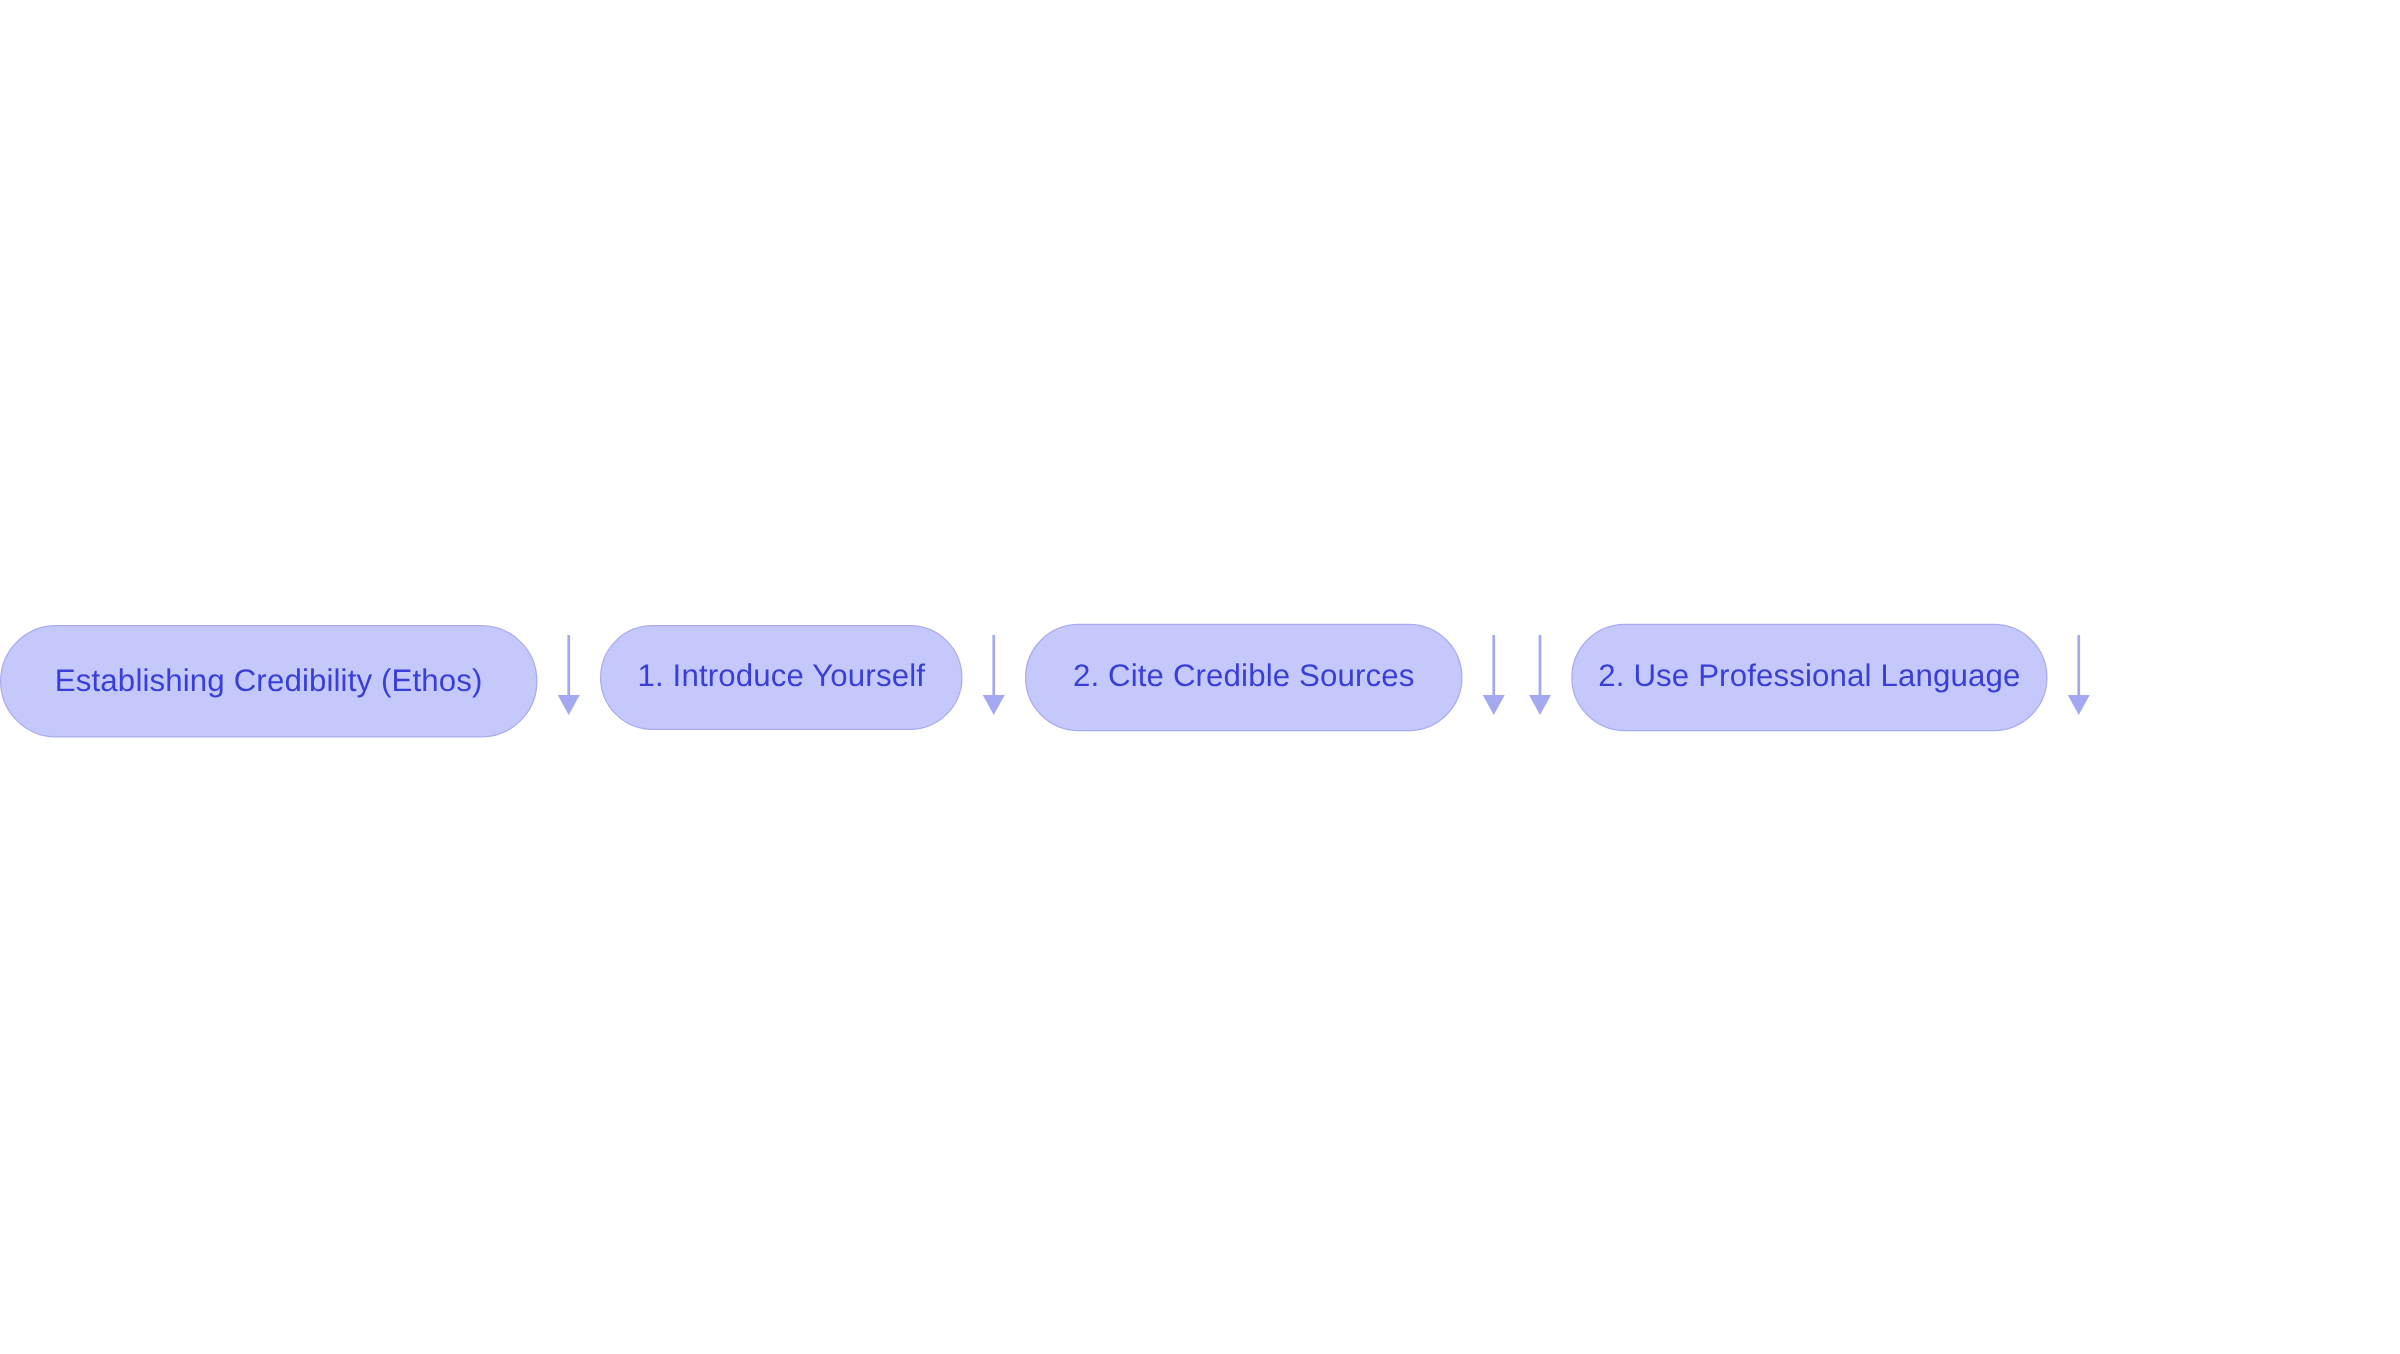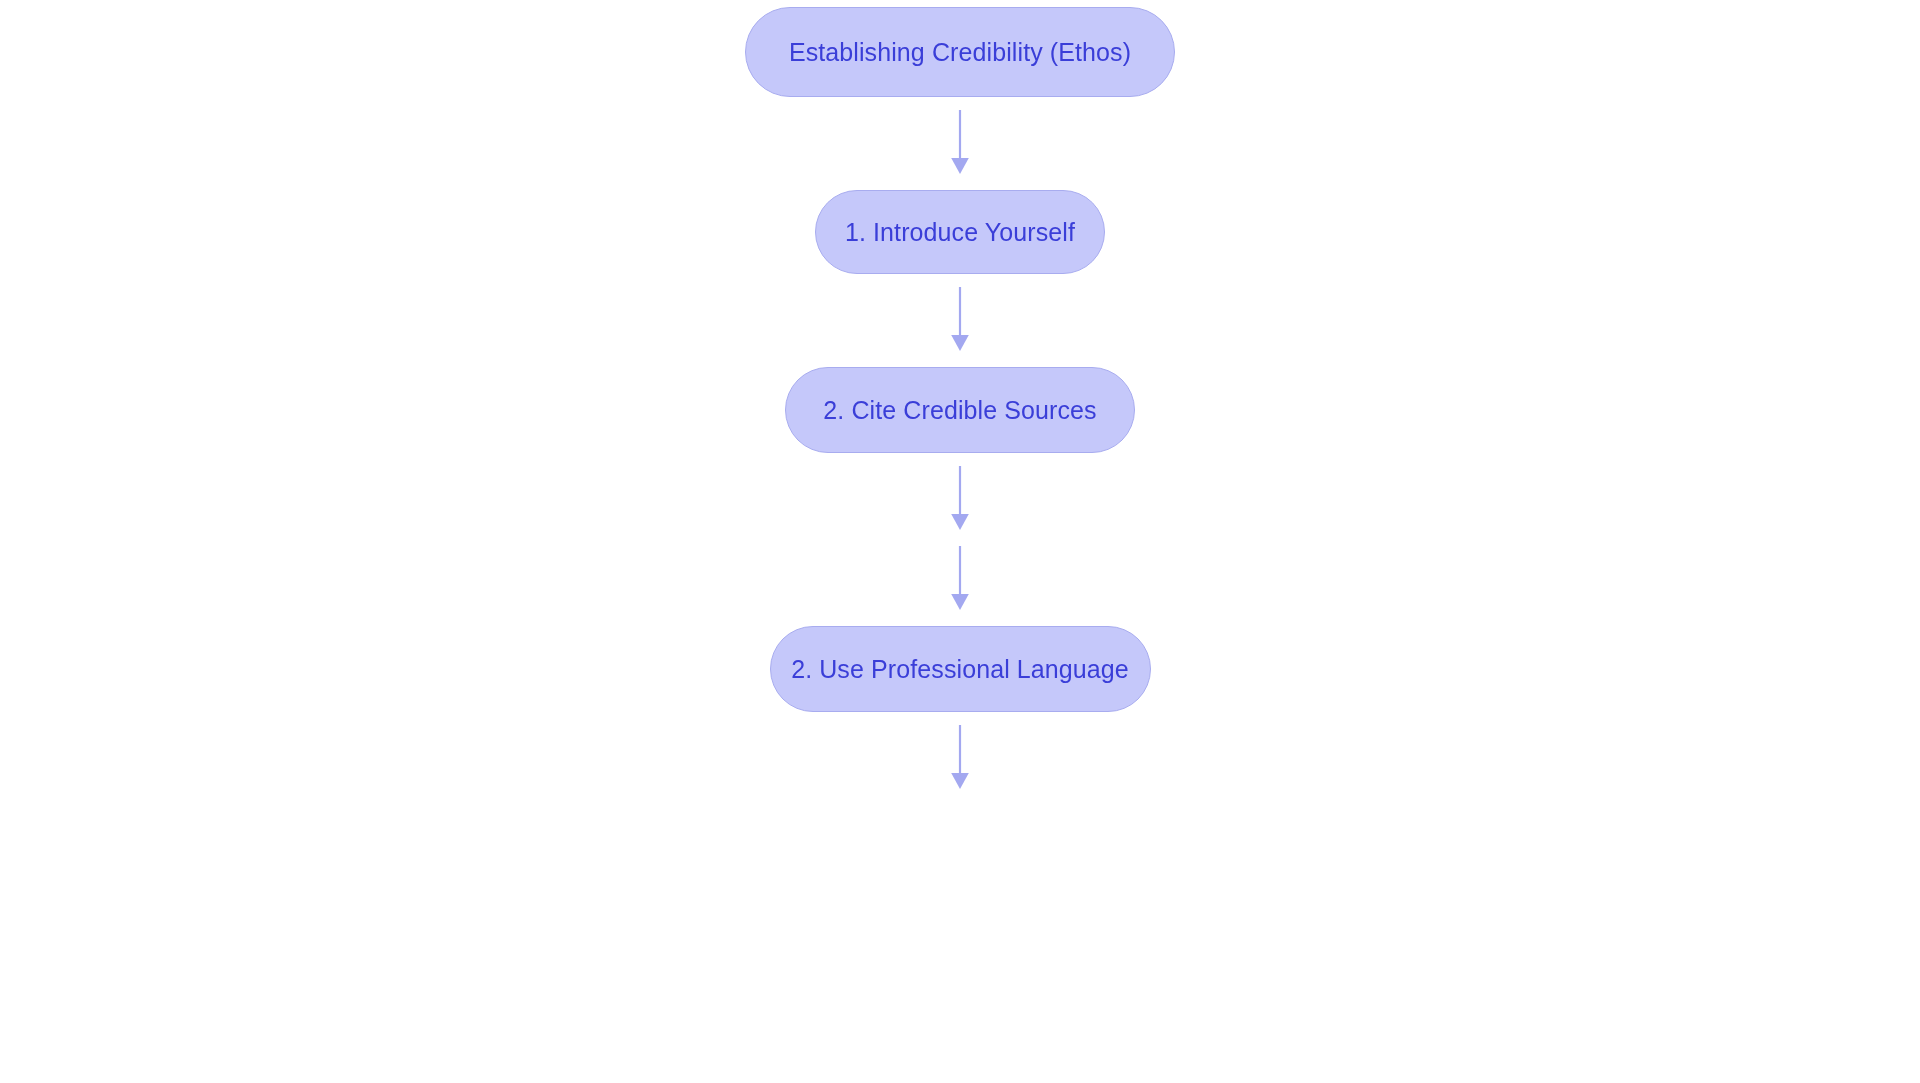"Establishing Credibility (Ethos)" .flow-column { flex-direction: column -> row }
